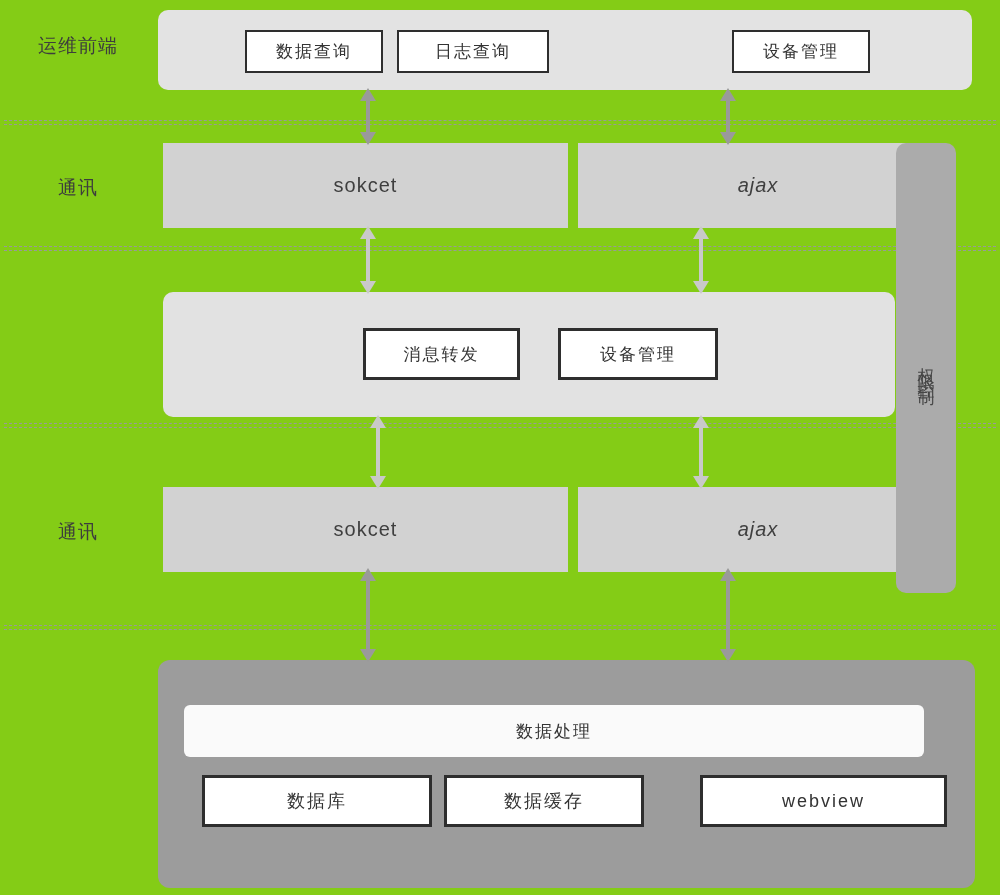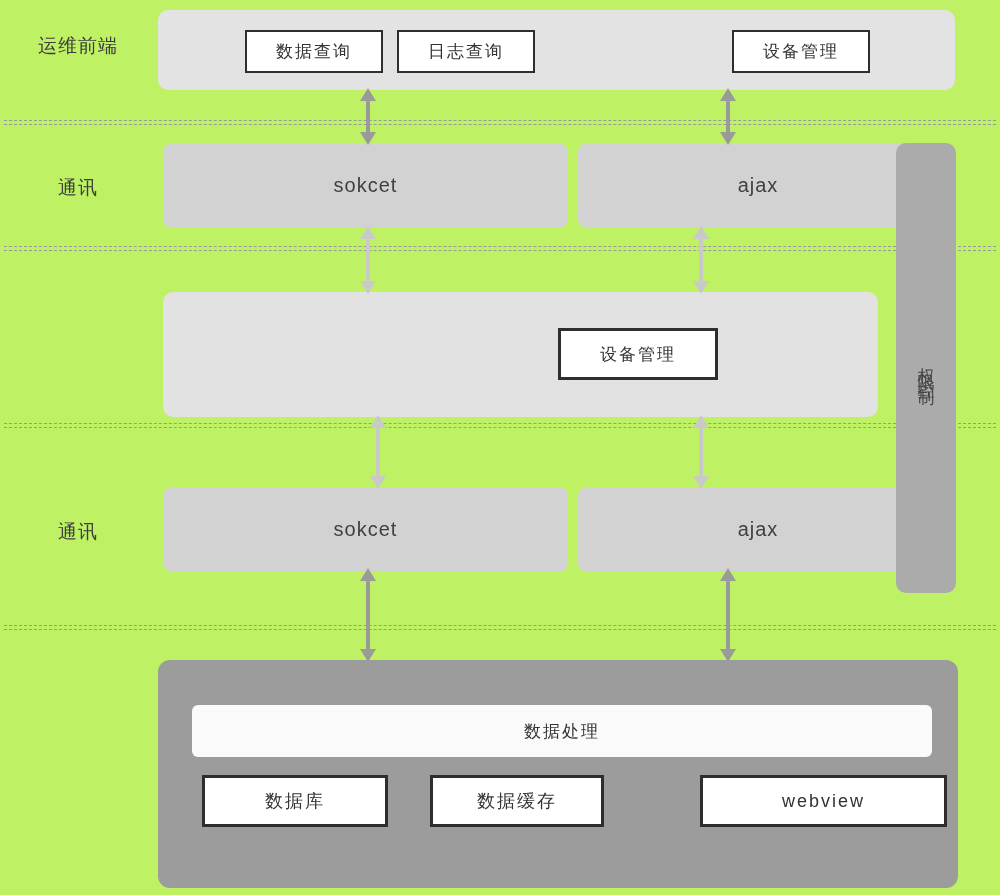"运维前端" #canvas { background: #bef264 -> #84cc16 }
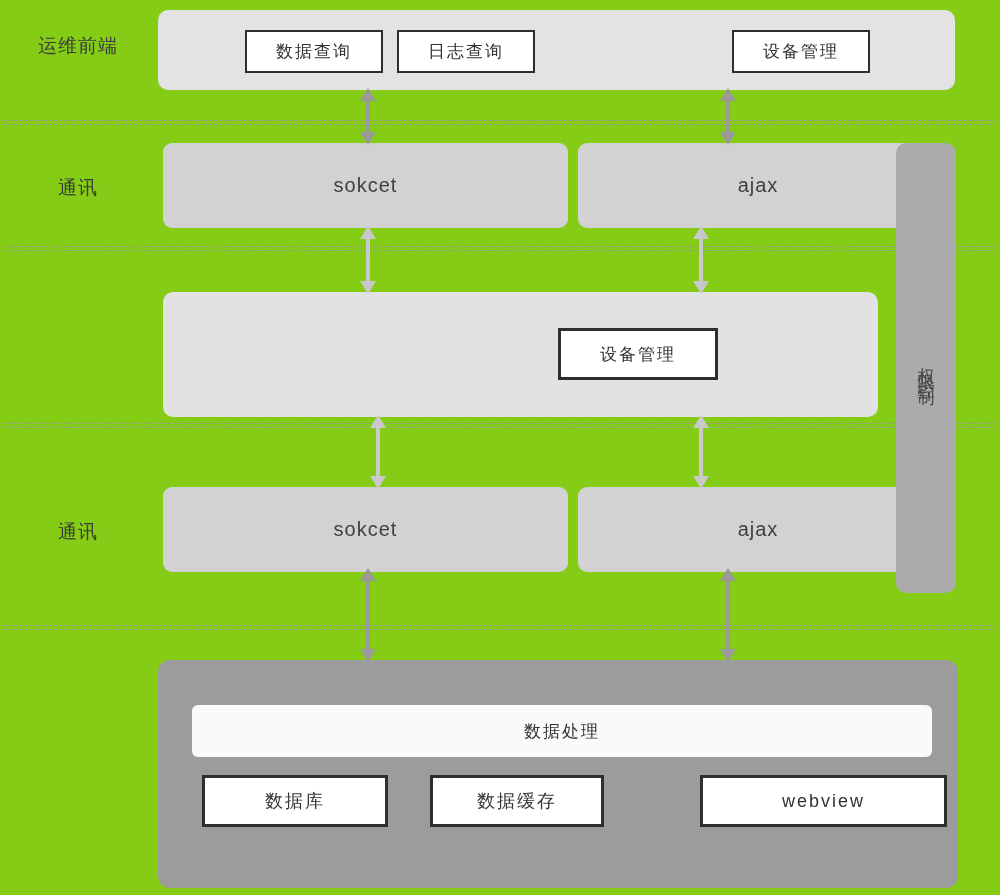"数据查询" .container { padding-left: none -> 17px }
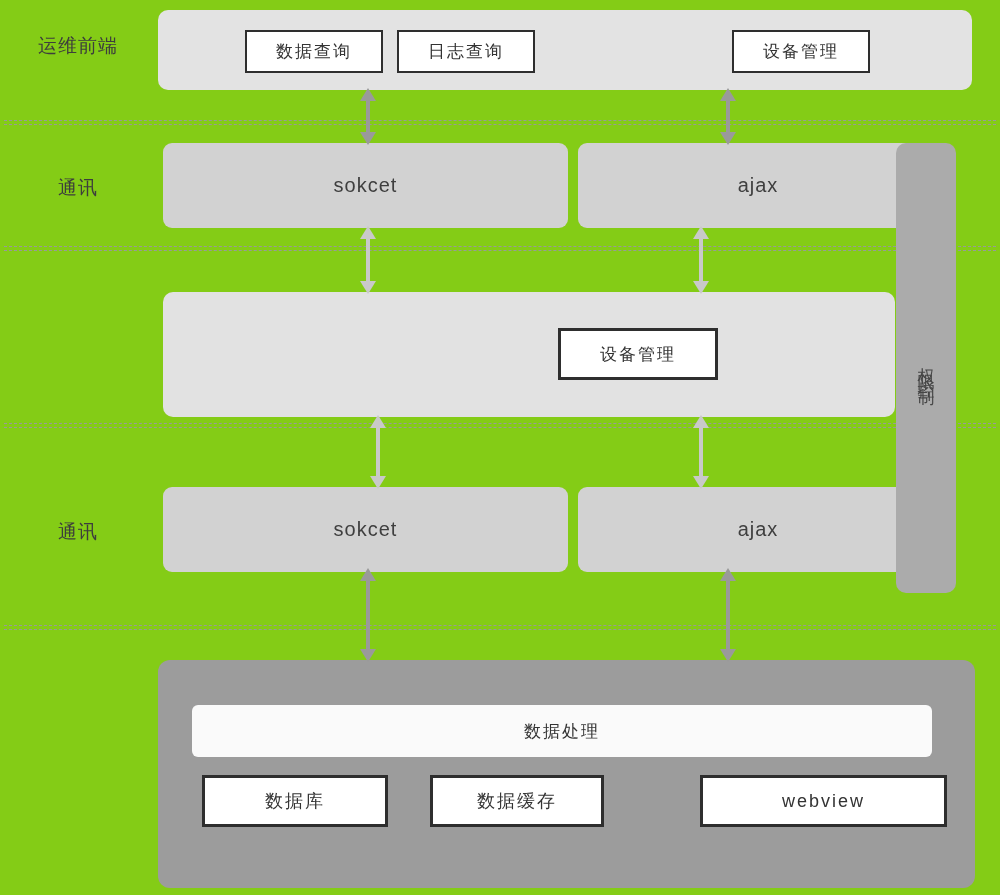"日志查询" div.wbox { width: 138px -> 152px }
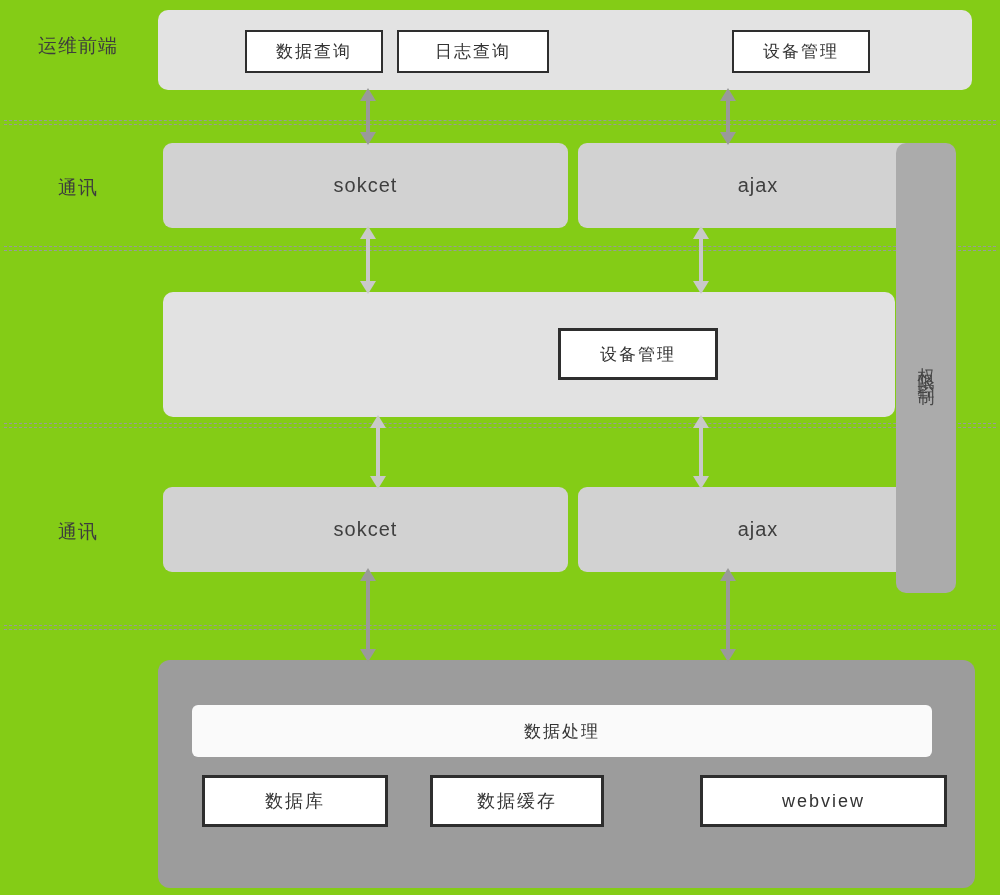"sokcet" .comm { border-radius: 9px -> 0 }
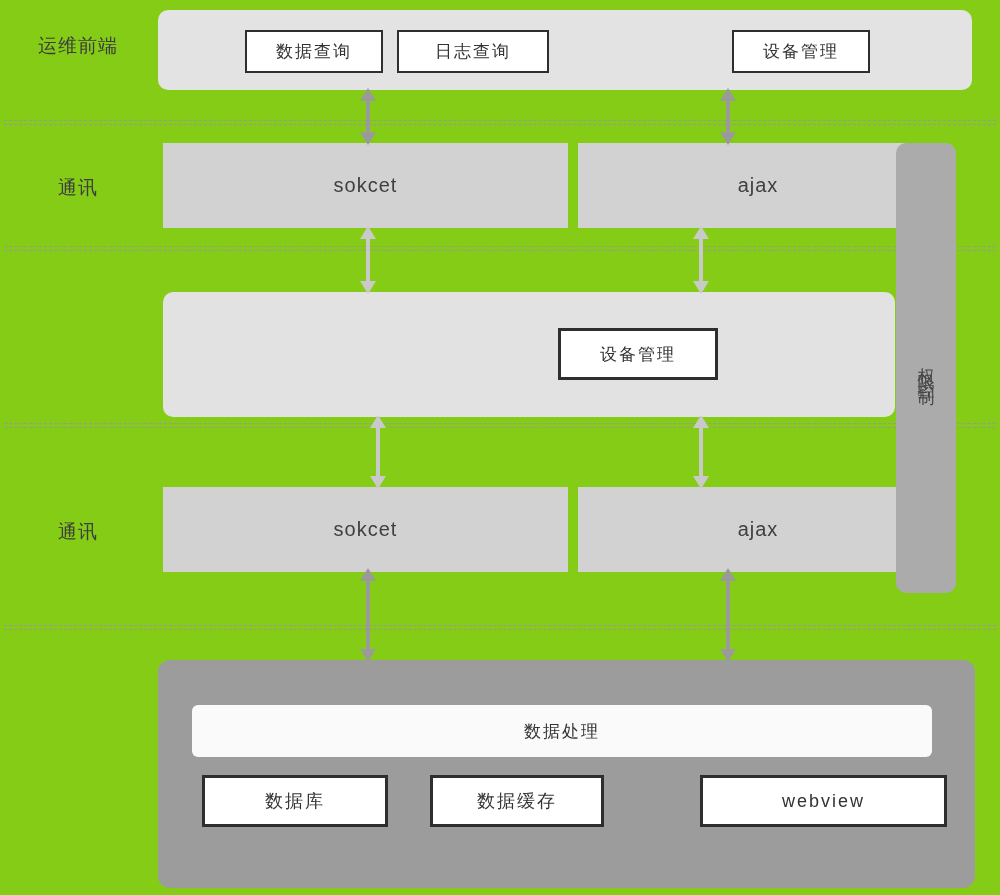"ajax" .comm.aja { font-style: none -> italic }
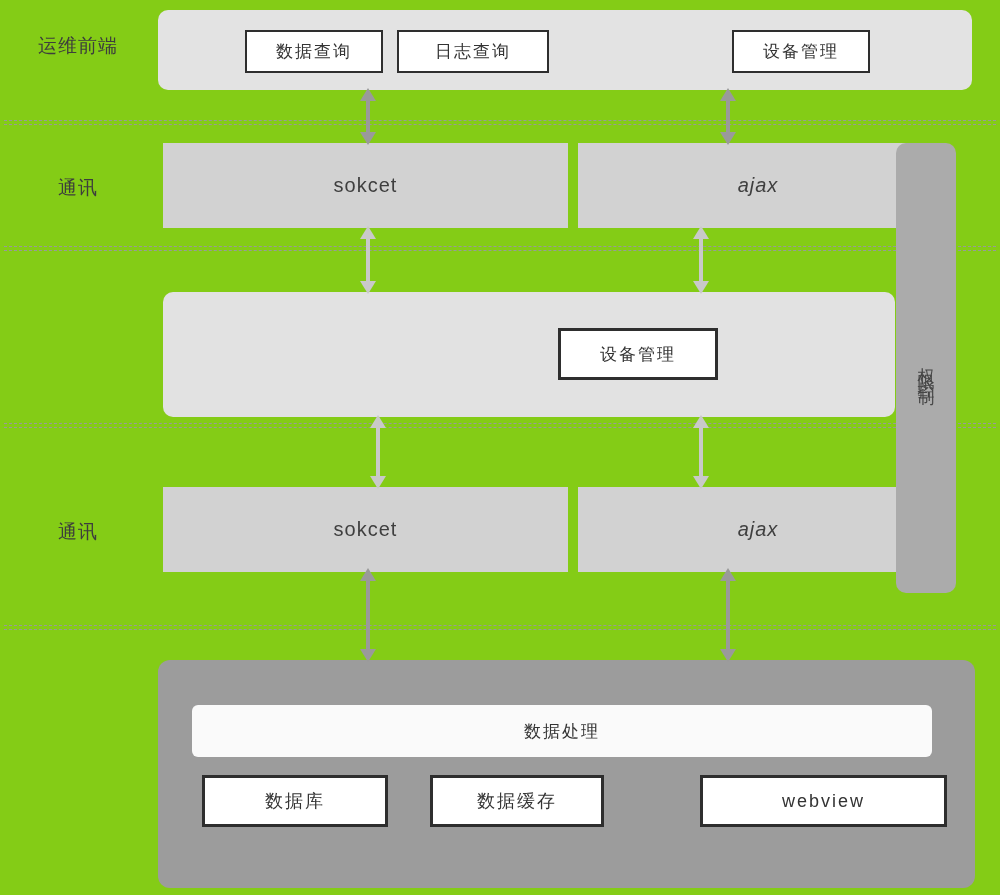"消息转发" div.wbox { html: none -> <div>消息转发</div> }
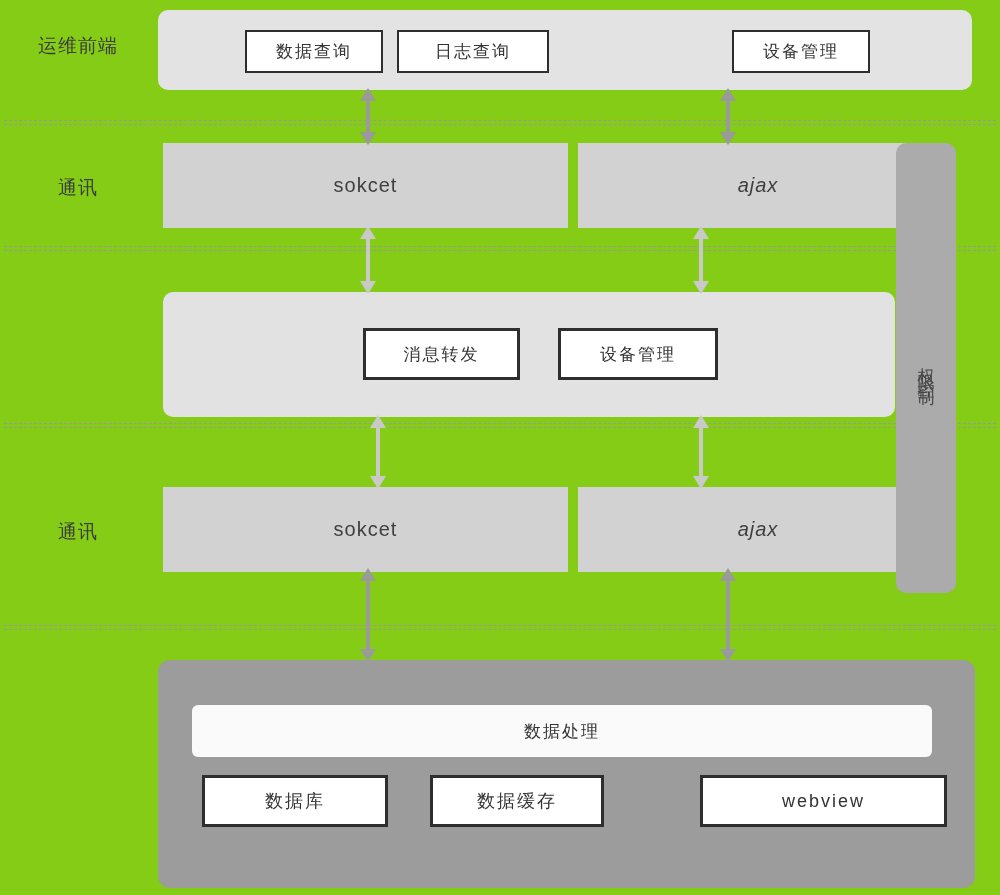"数据处理" .procbar { left: 34px -> 26px }
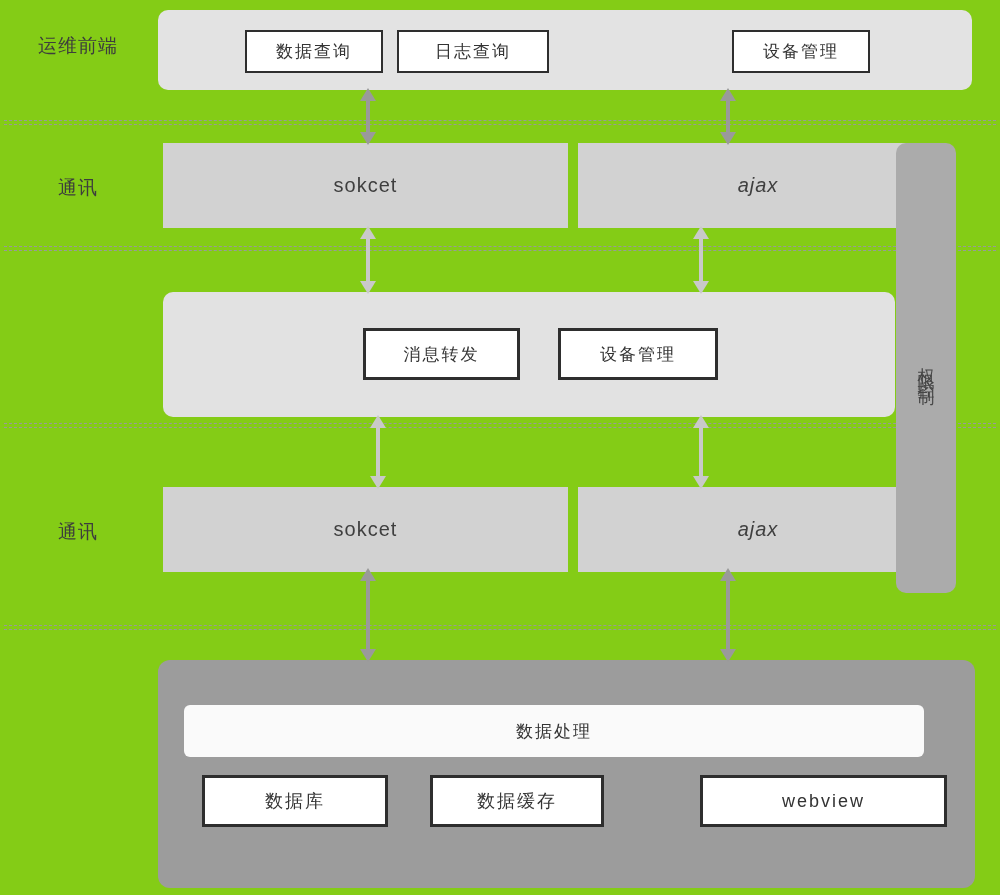"数据库" div.wbox { width: 186px -> 230px }
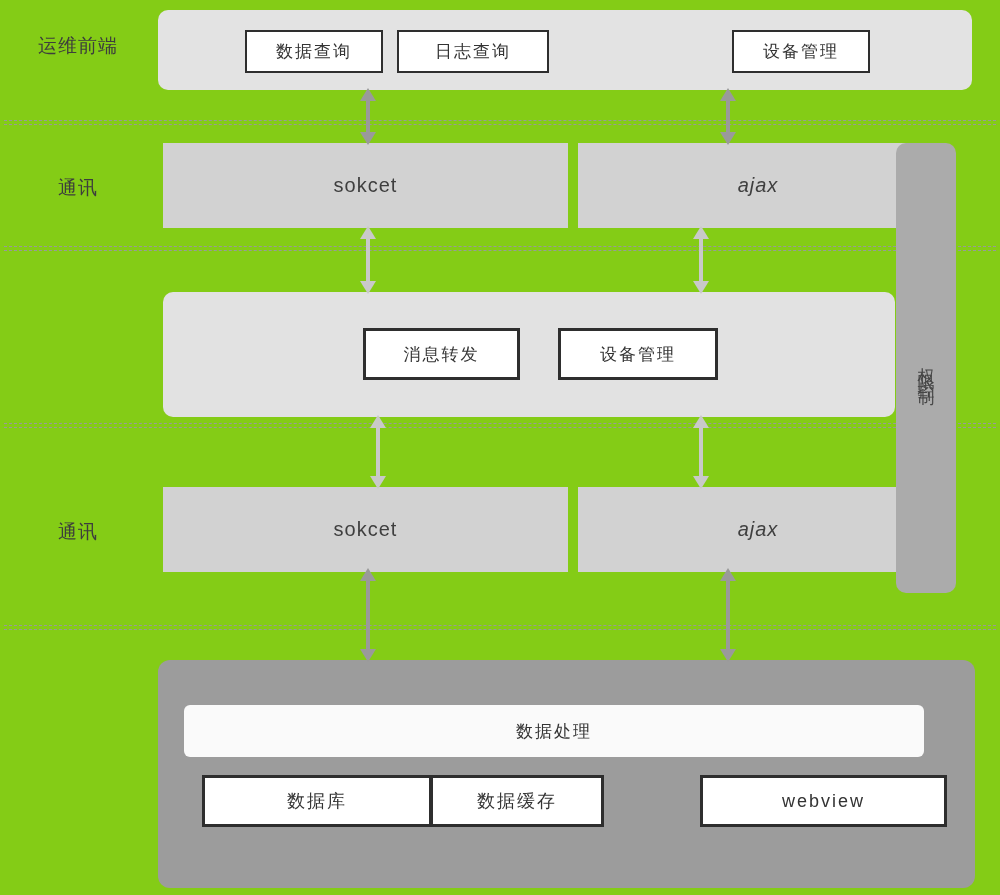"数据缓存" div.wbox { left: 272px -> 286px; width: 174px -> 200px }
